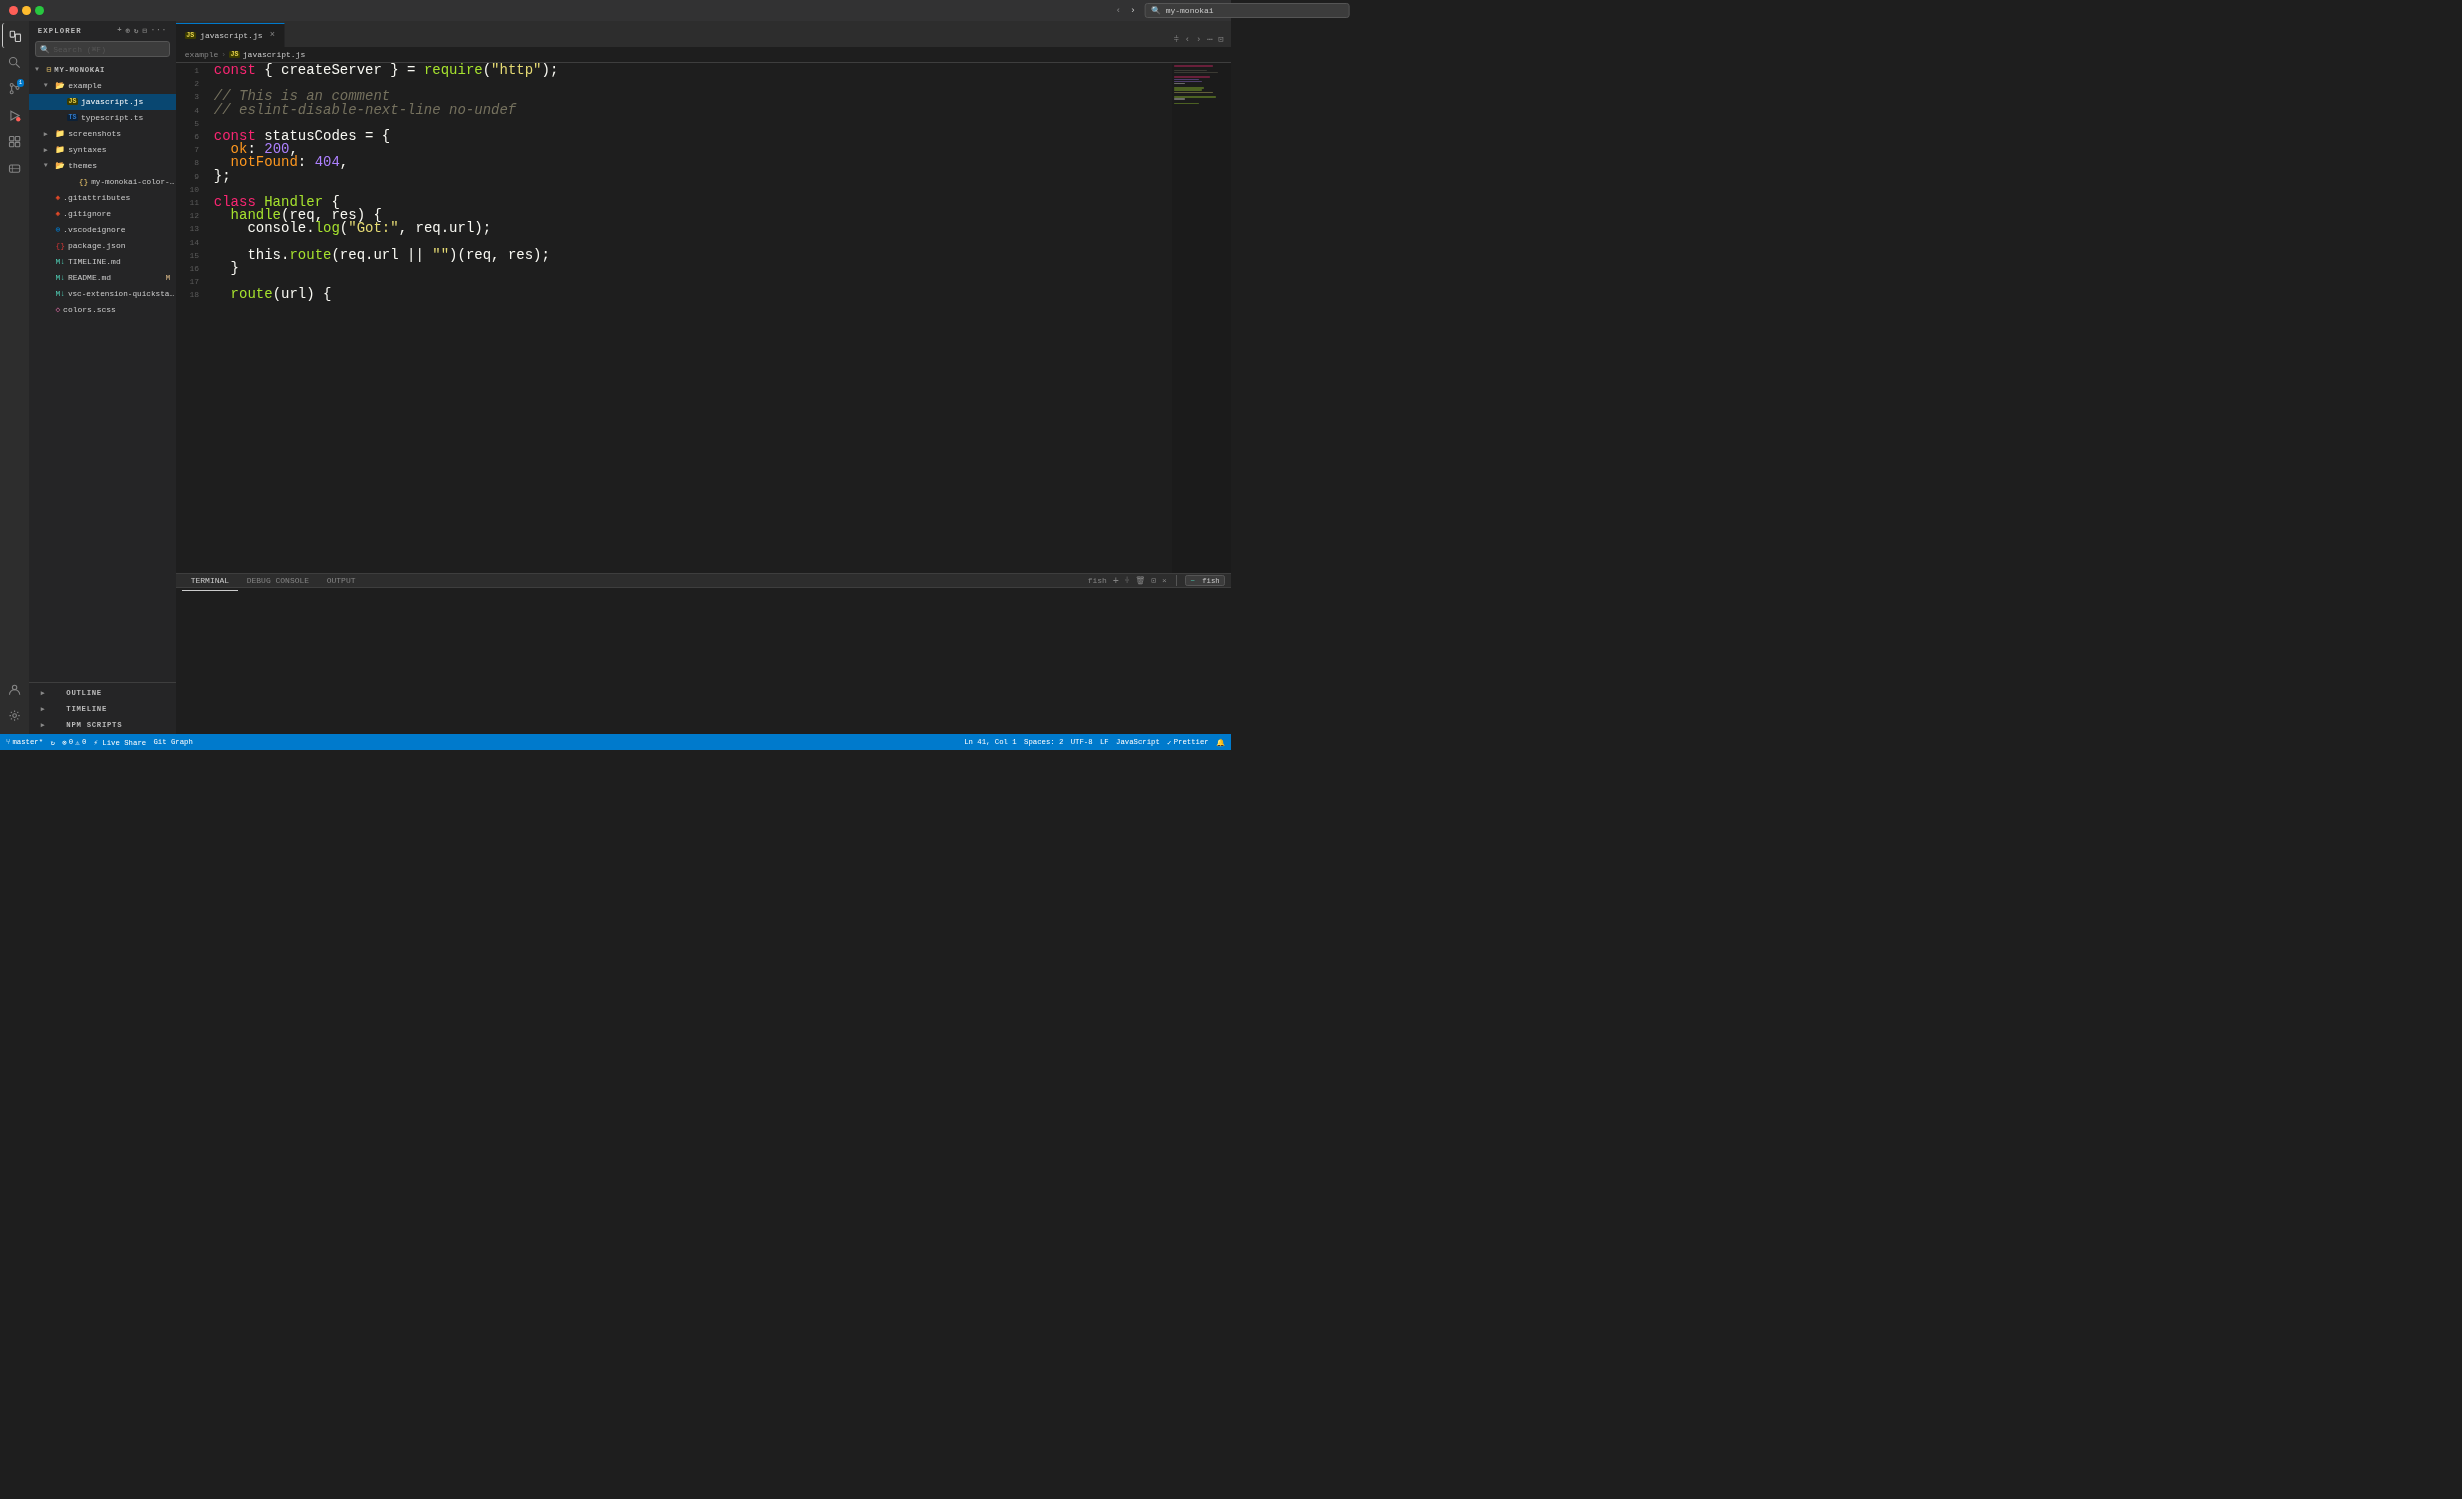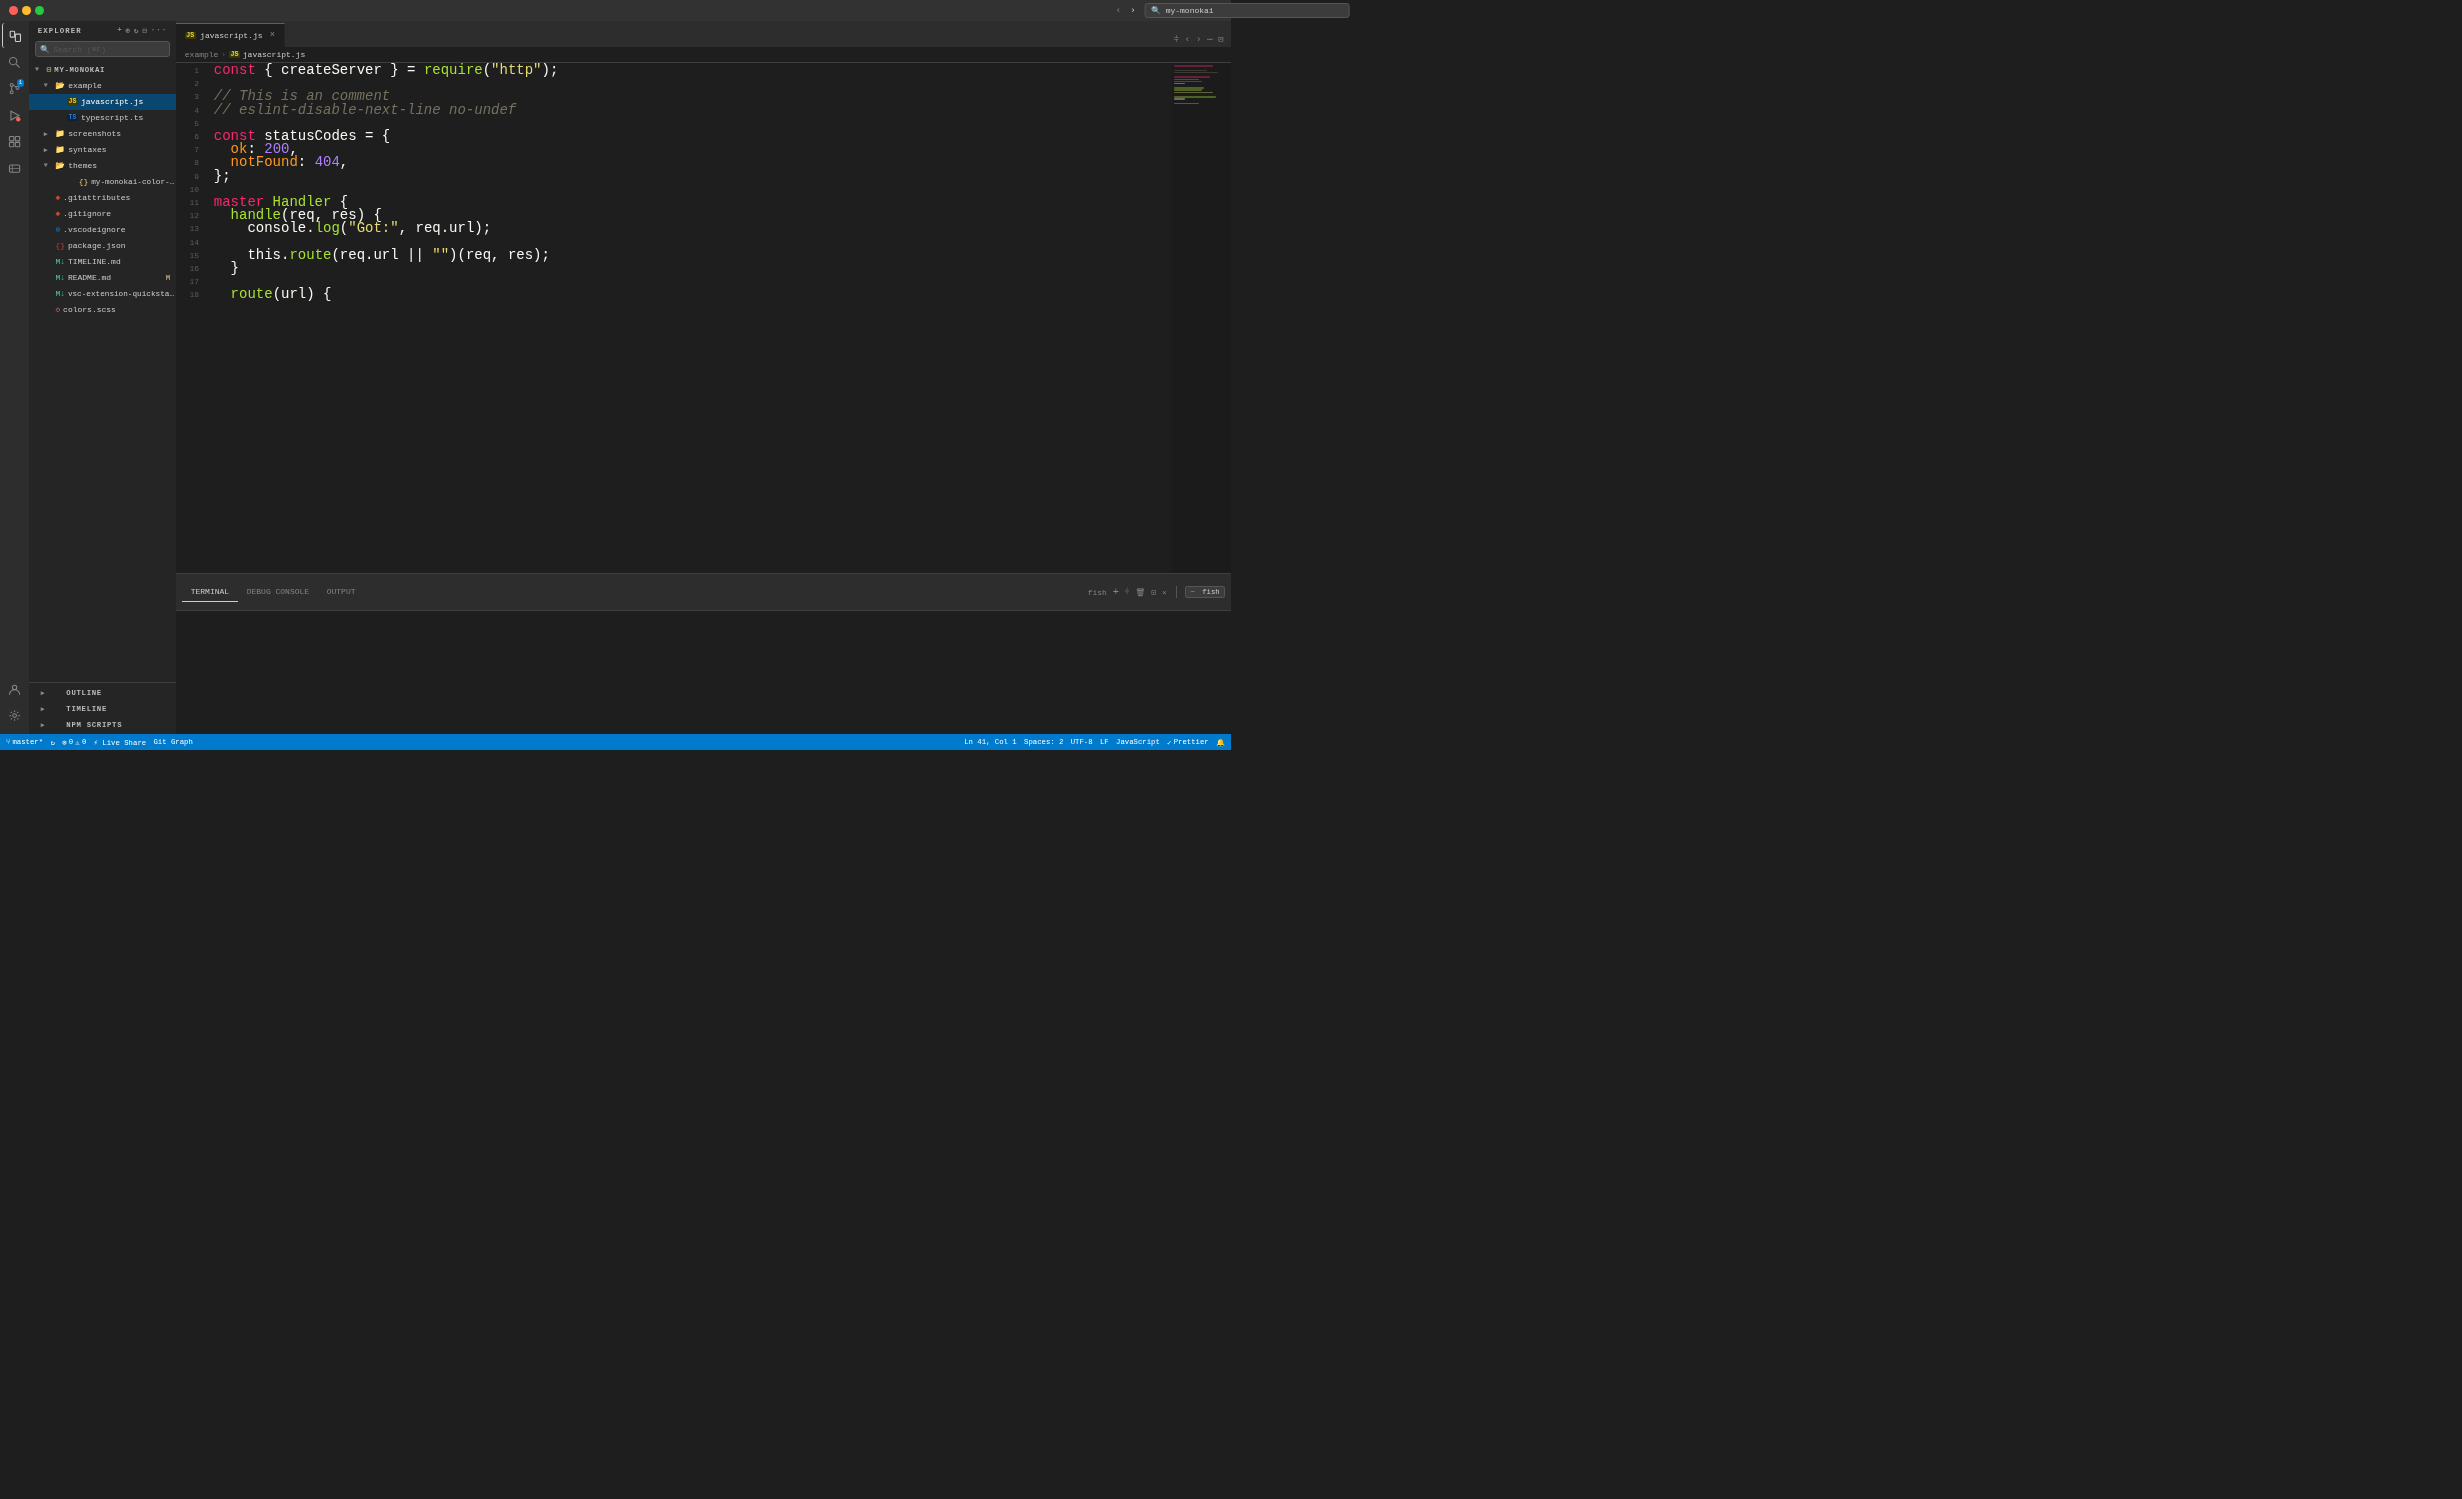"master" span.kw { text: master -> class }
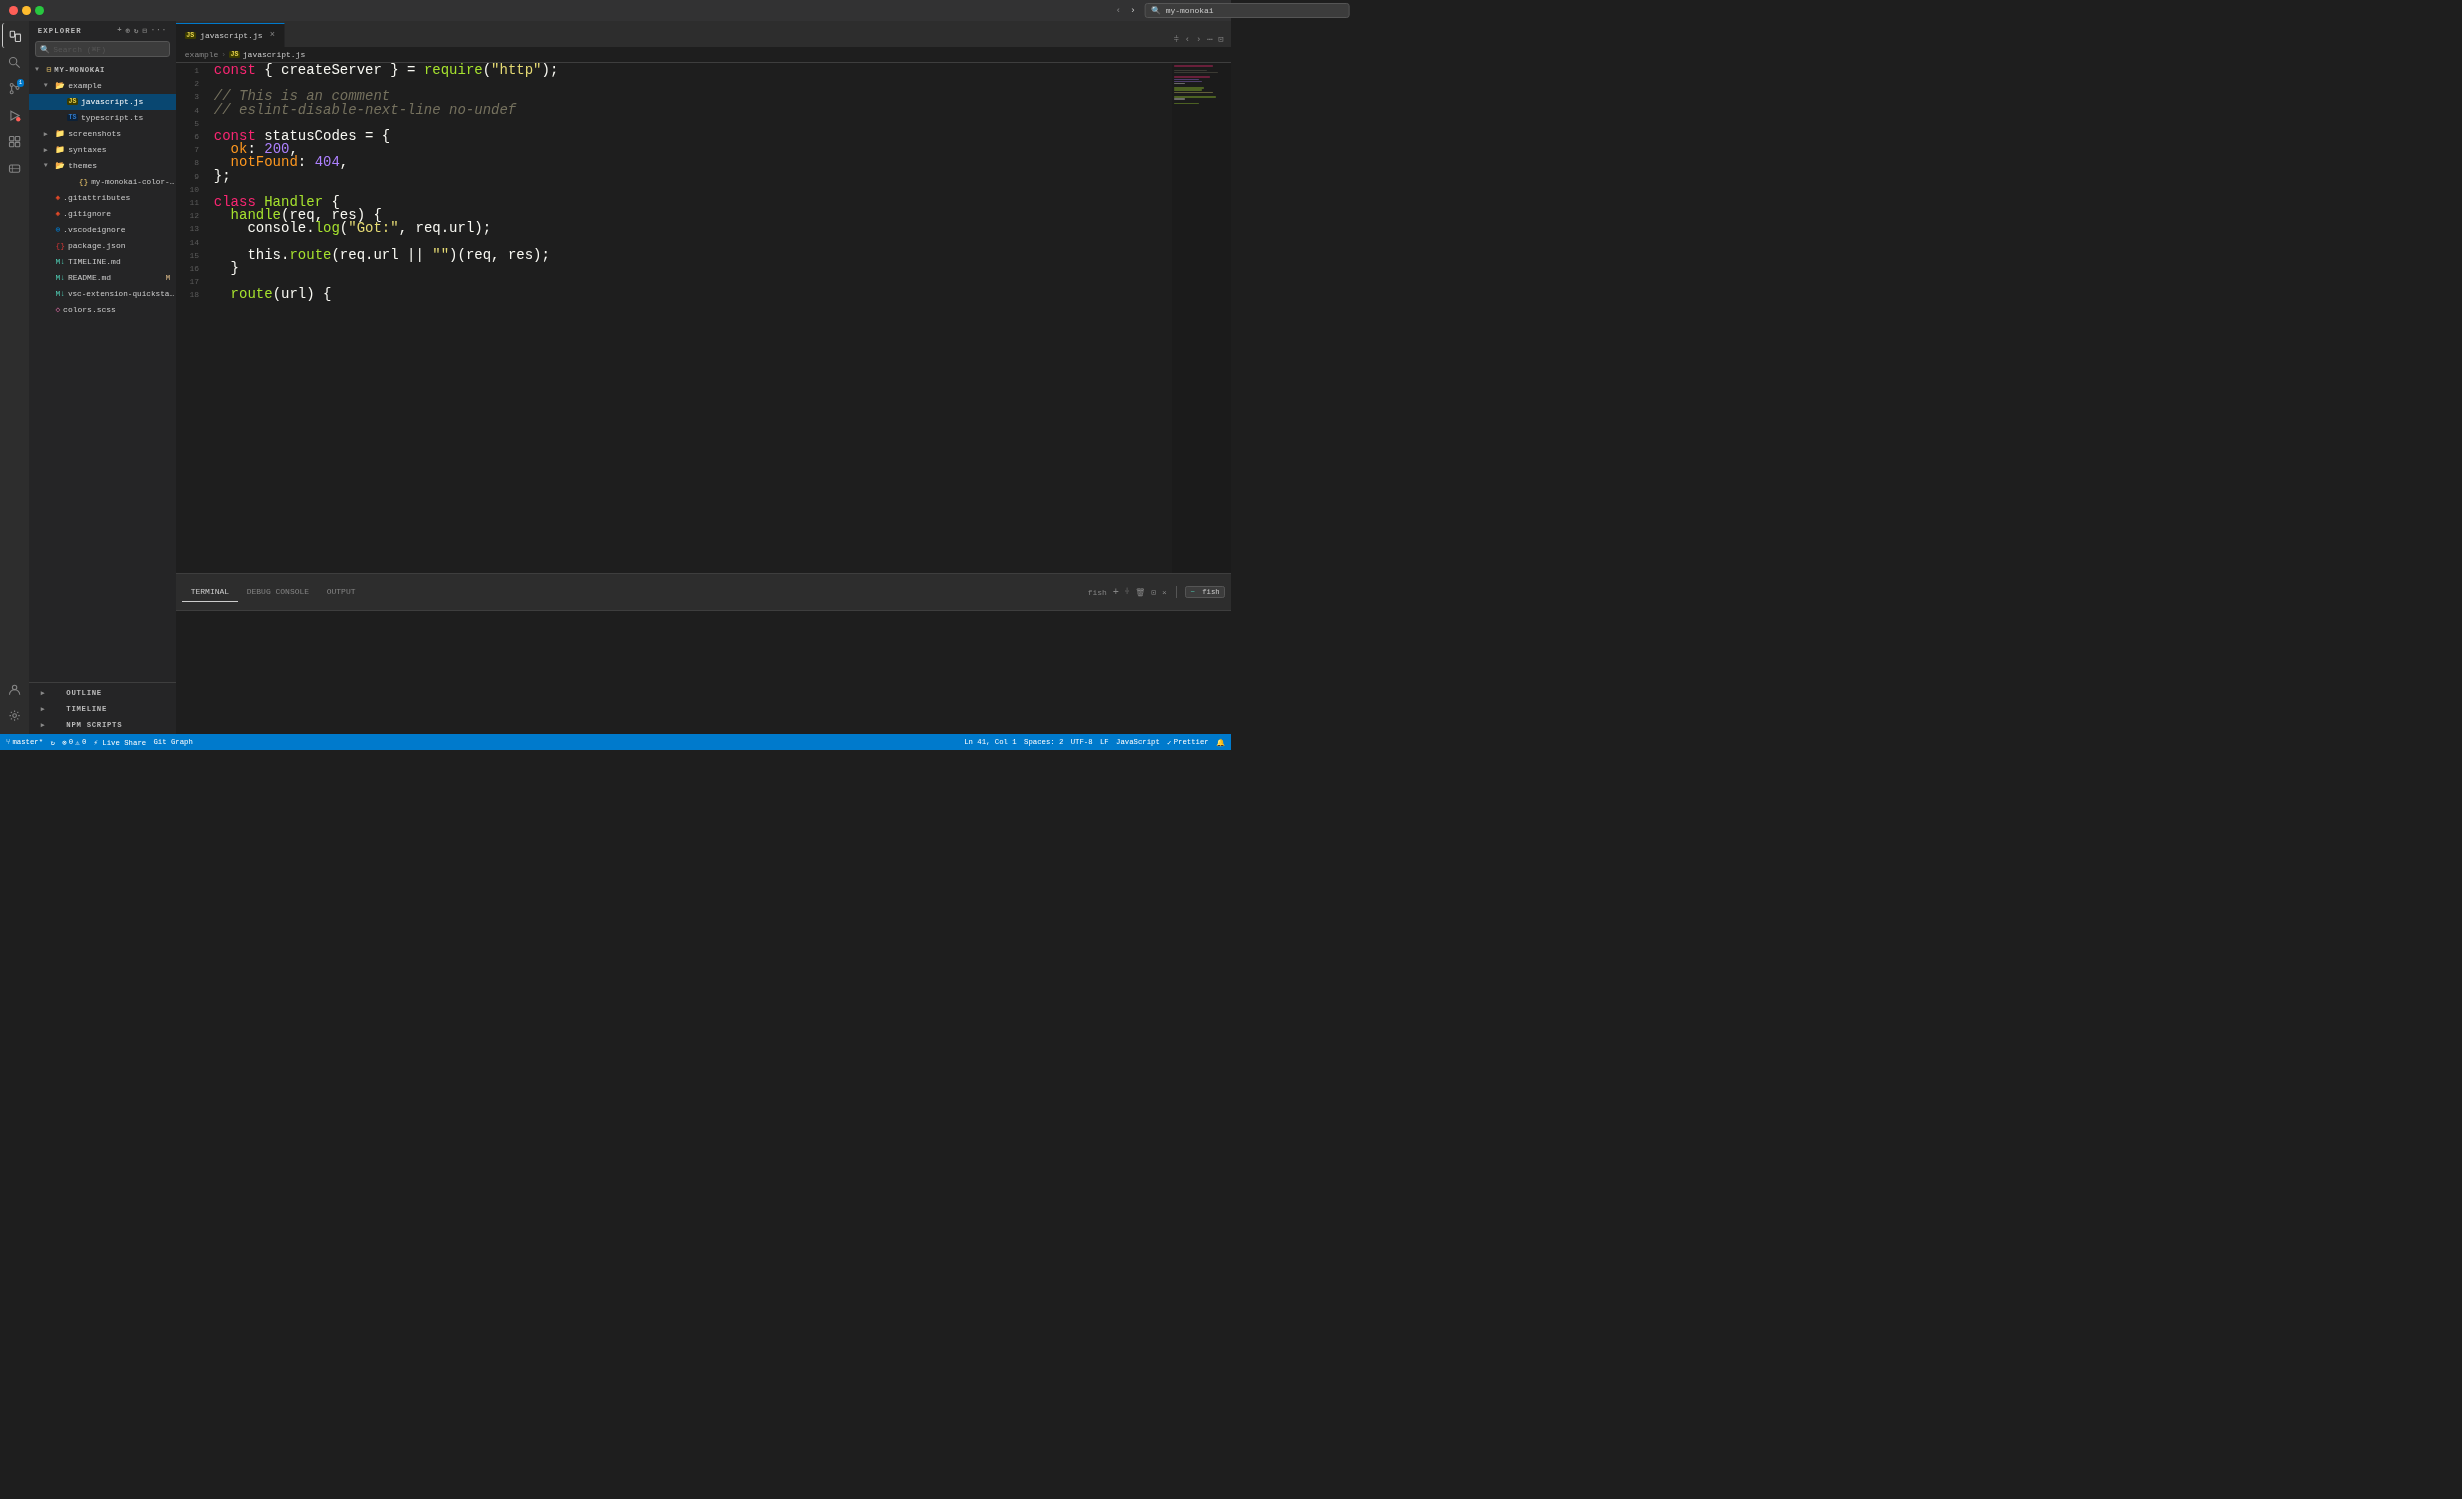"TERMINAL" .panel-tabs { height: 37px -> 14px }
